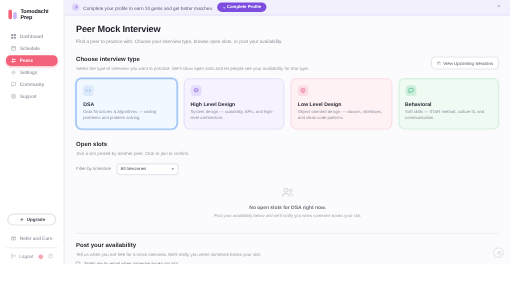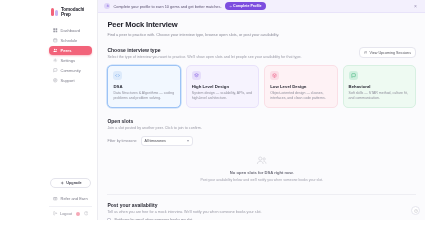"Peer Mock Interview" .app { padding-left: 44px -> none }
